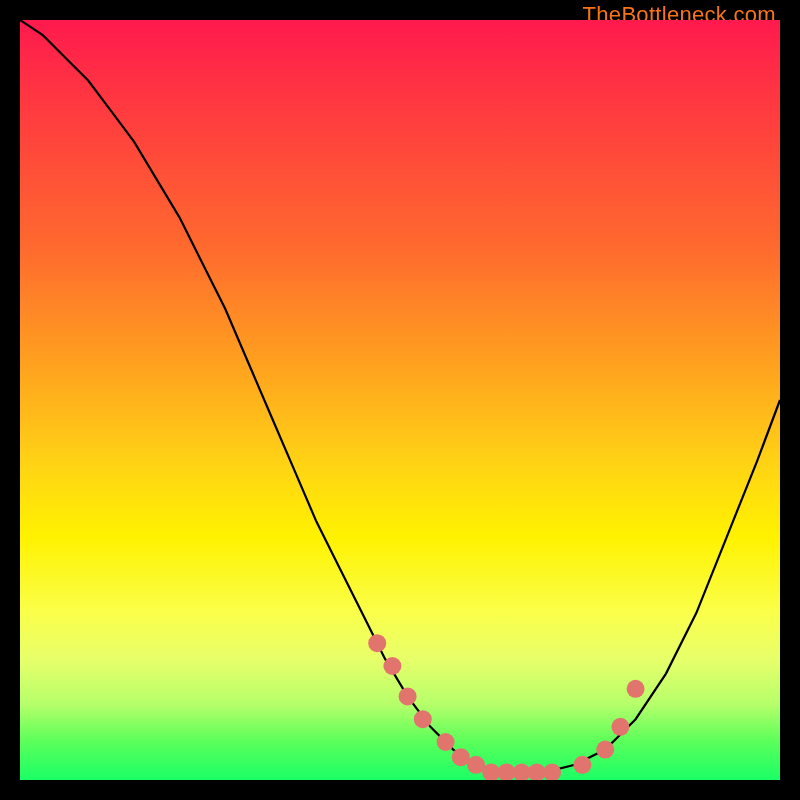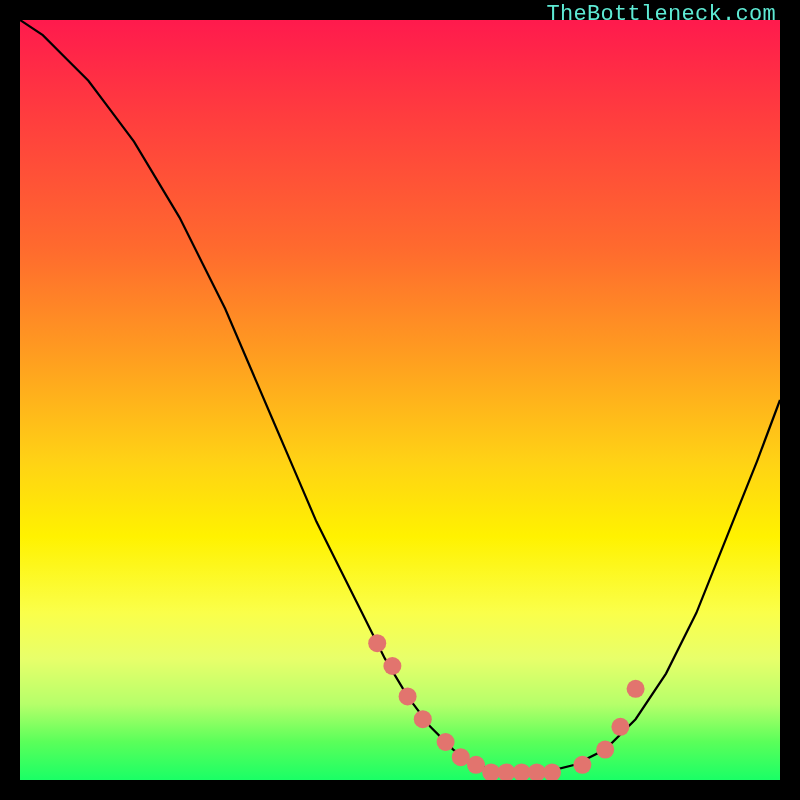"TheBottleneck.com" .attribution { color: #5eead4 -> #f97316; font-family: Liberation Mono, monospace -> none }
